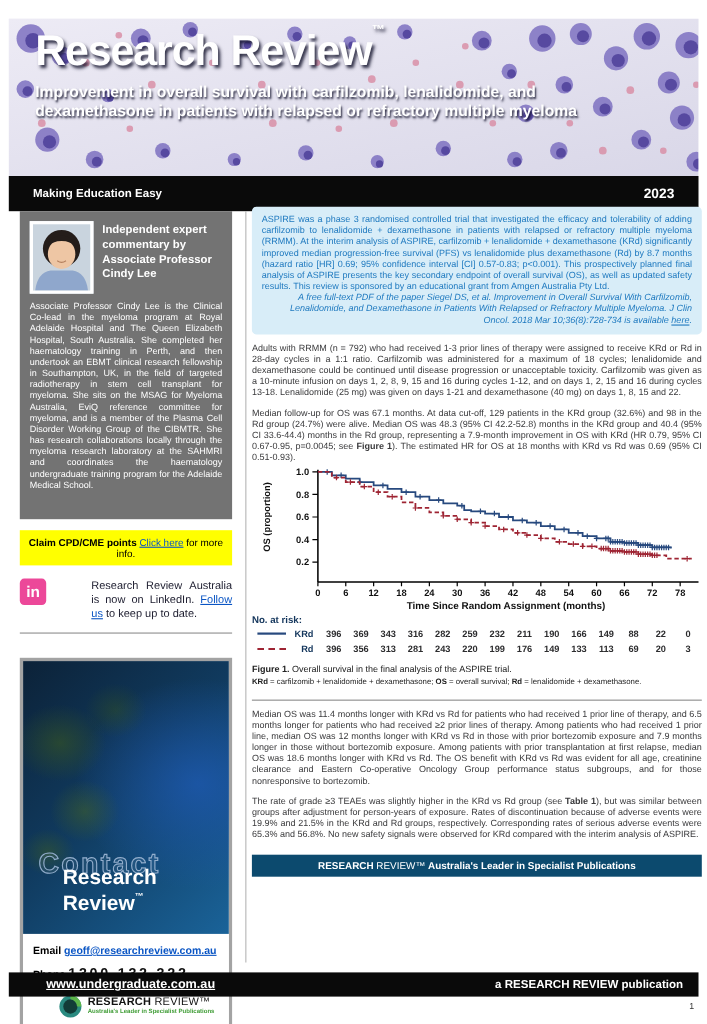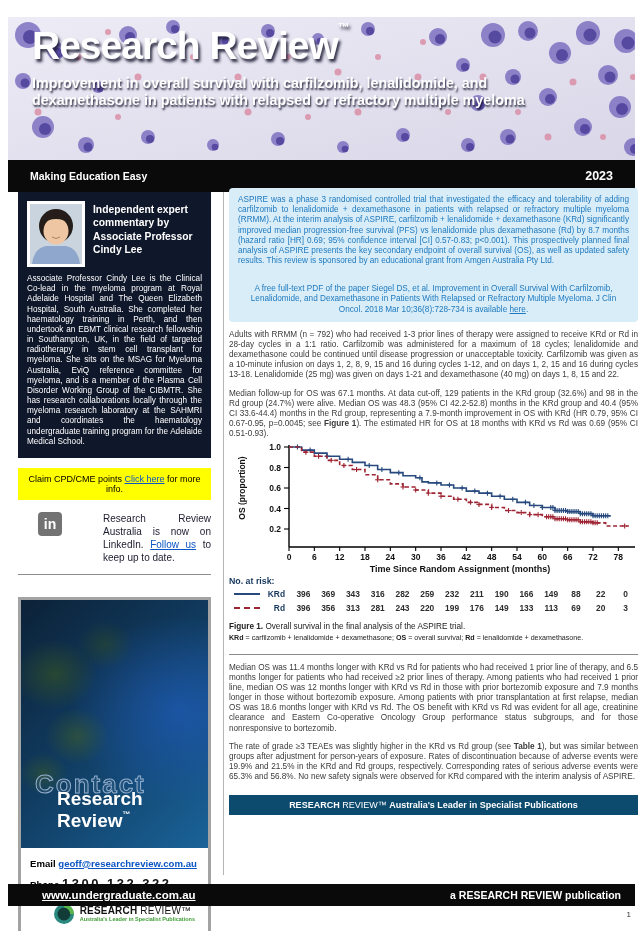"Independent expert commentary by" .expert-box { background: #0f172a -> #737373; padding: 9px 9px 11px -> 9px 9px 25px }
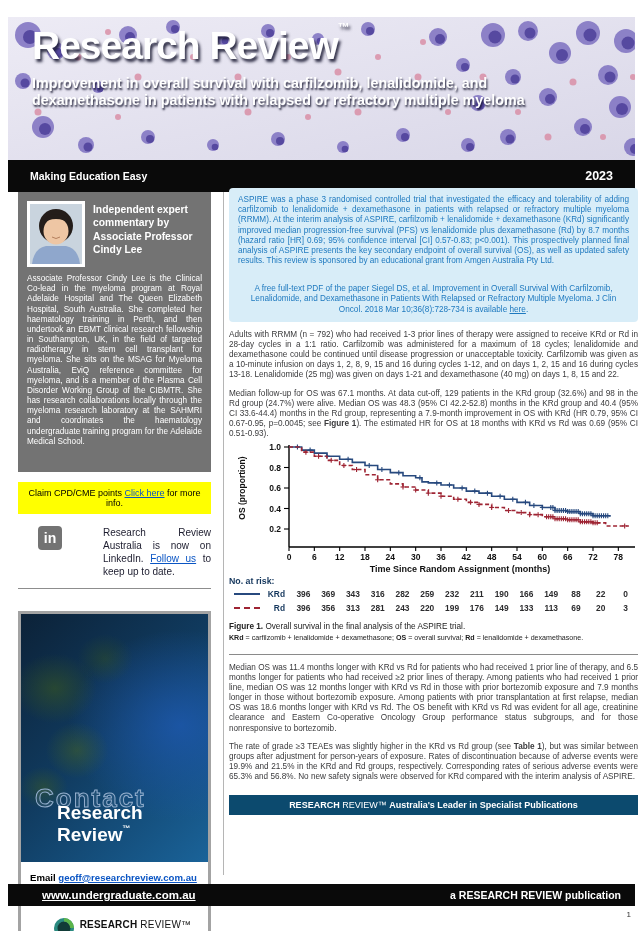"A free full-text PDF of" .intro-cite { font-style: none -> italic; margin-top: 18px -> 0; text-align: center -> right }
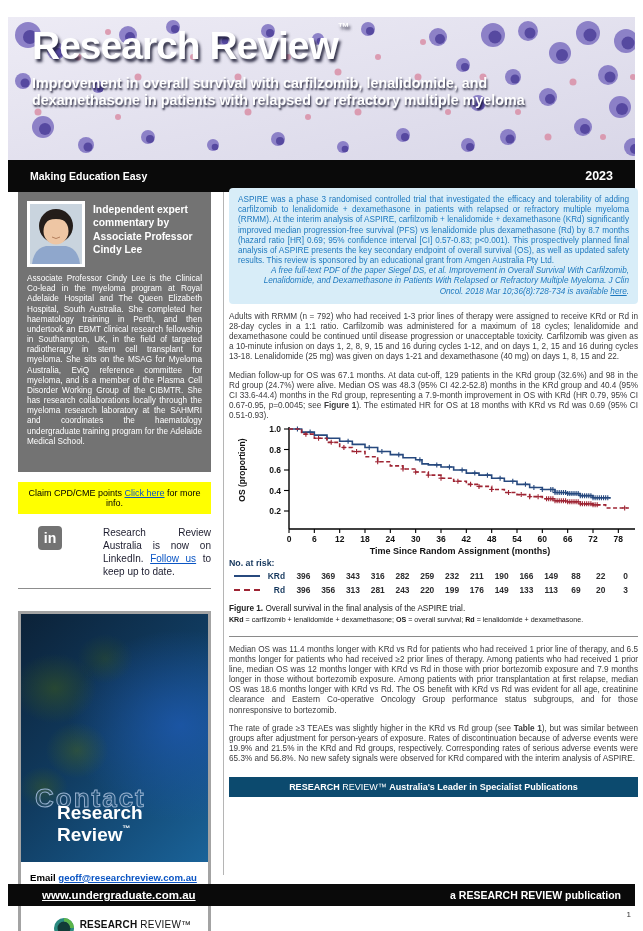"Claim CPD/CME points" .cpd-box b { font-weight: normal -> bold }
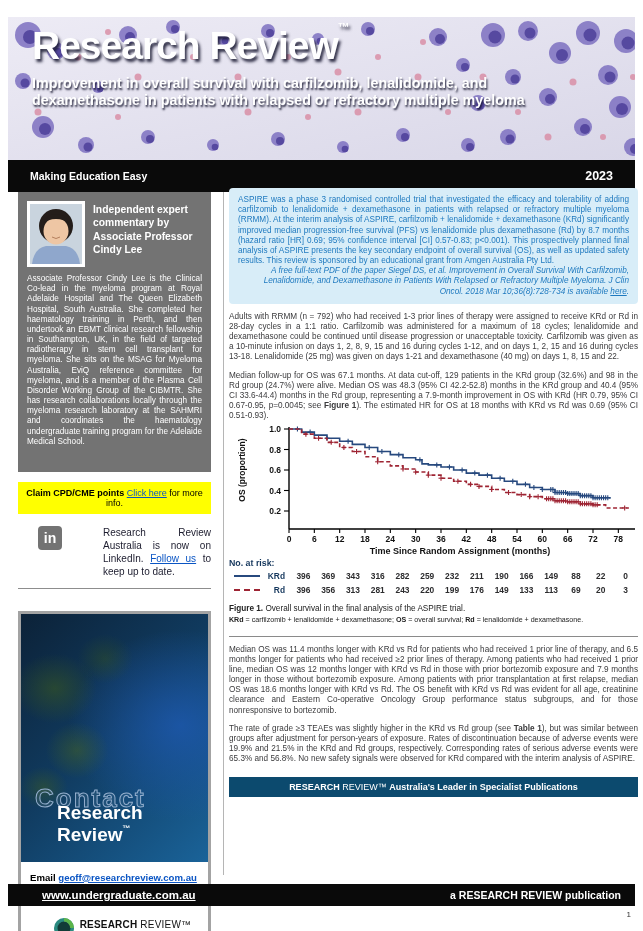"in" .li-icon { background: #737373 -> #ec4899; margin-left: 20px -> none }
